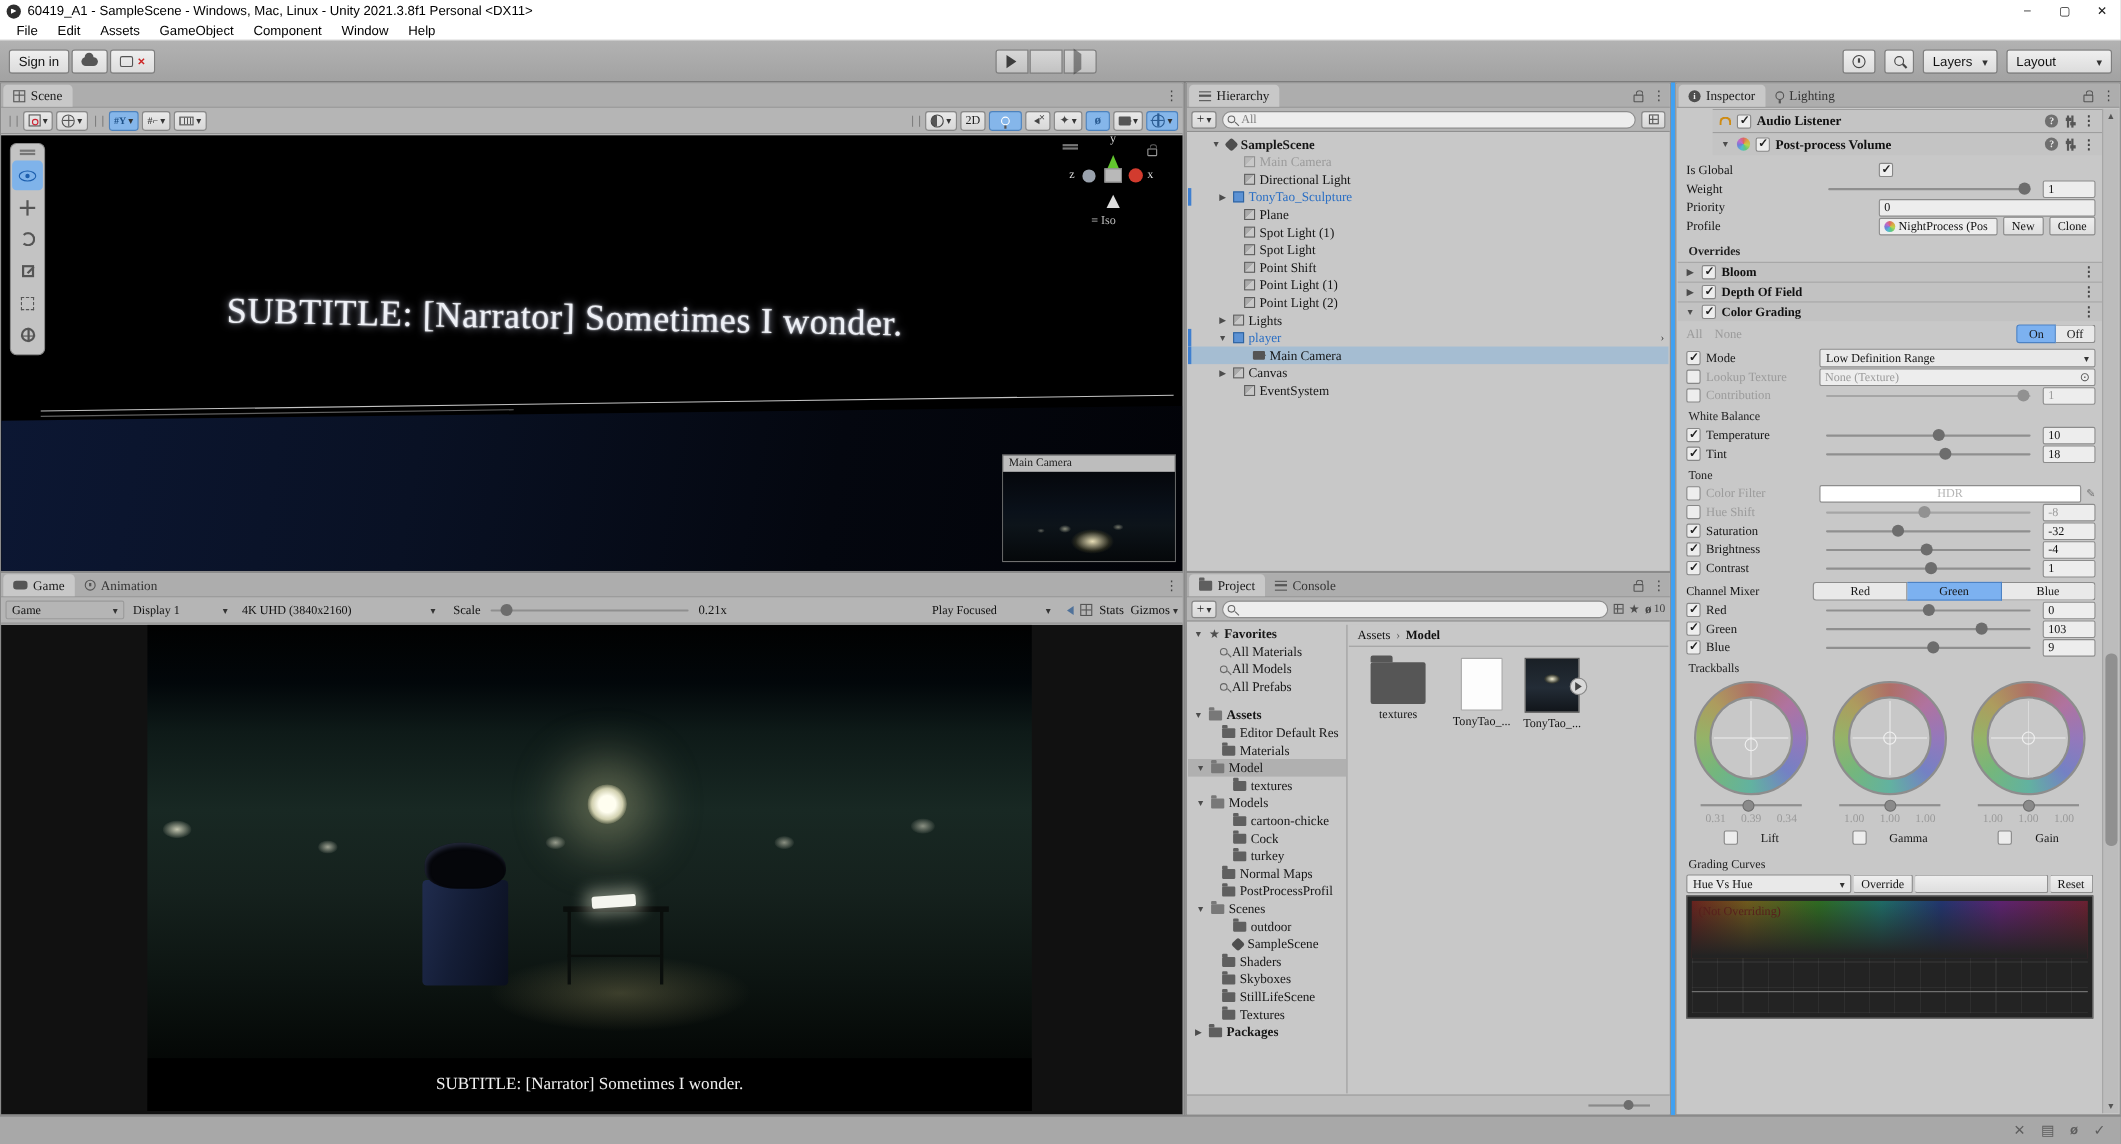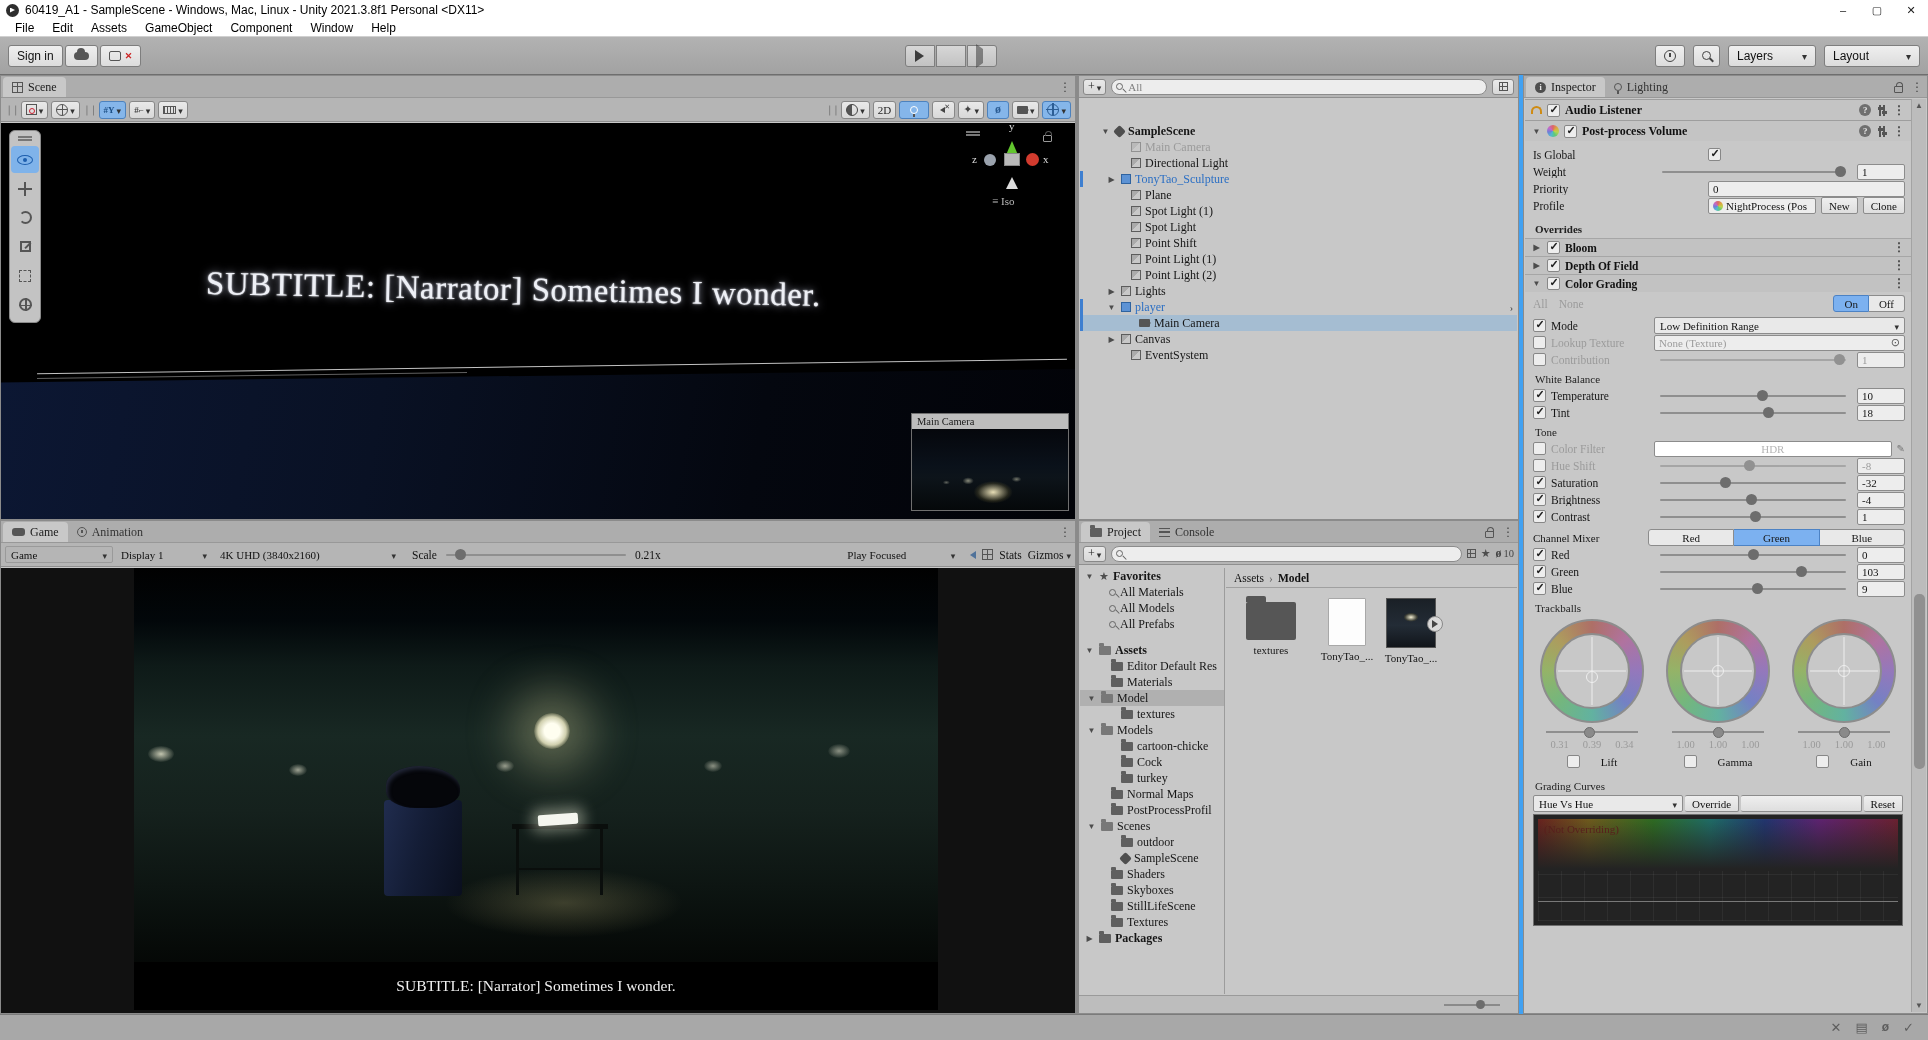"Layers" div.tbbtn { width: 88px -> 68px }
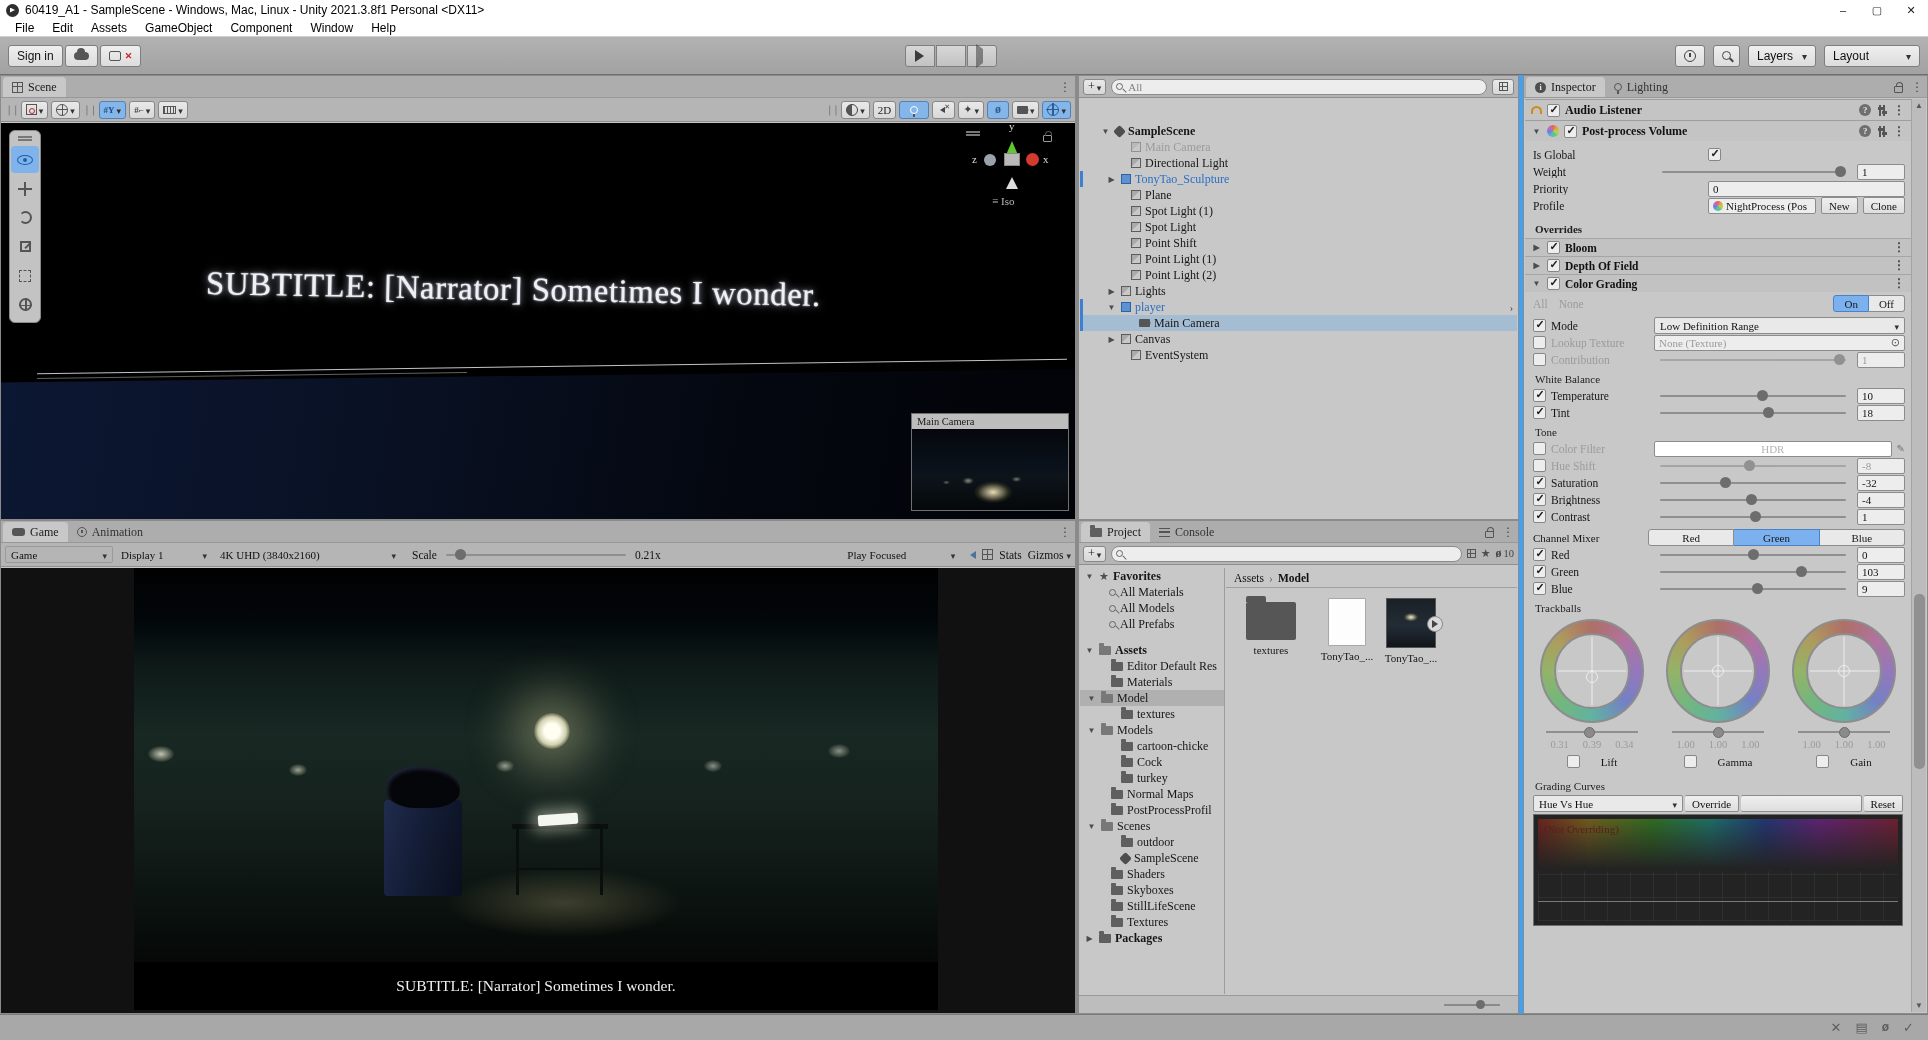"Hierarchy" div.tabwell { html: none -> <div> <div> <span></span> <span>Hierarchy</span> </div> <div> <span></span> <span></span> </div> </div> }
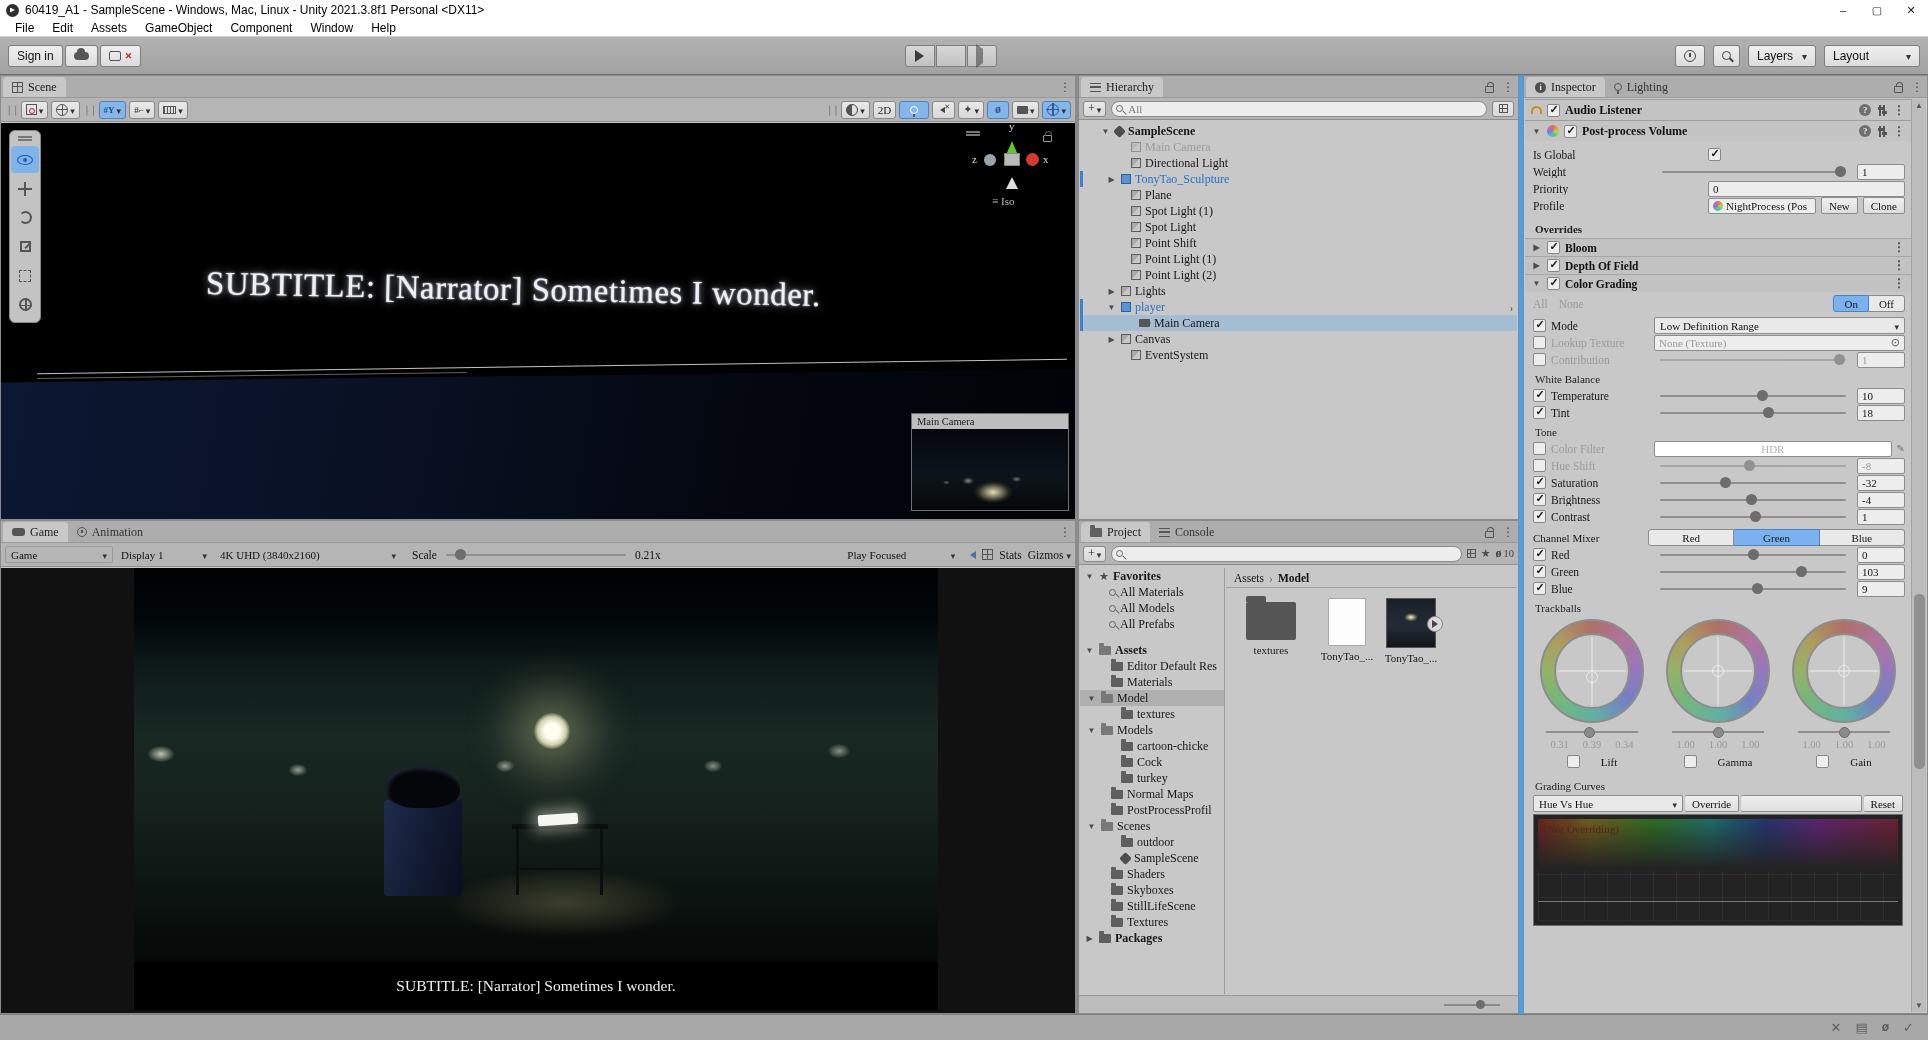"Audio Listener" .comphead { margin-left: none -> 32px }
